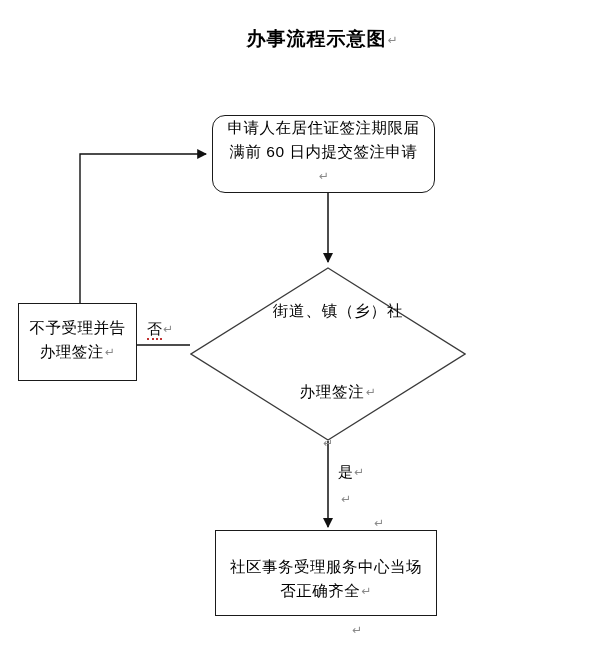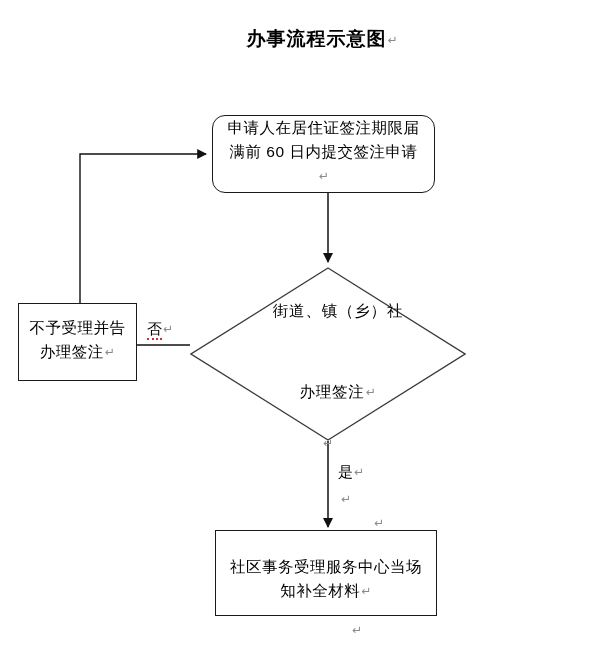"知补全材料" span { text: 知补全材料 -> 否正确齐全 }
